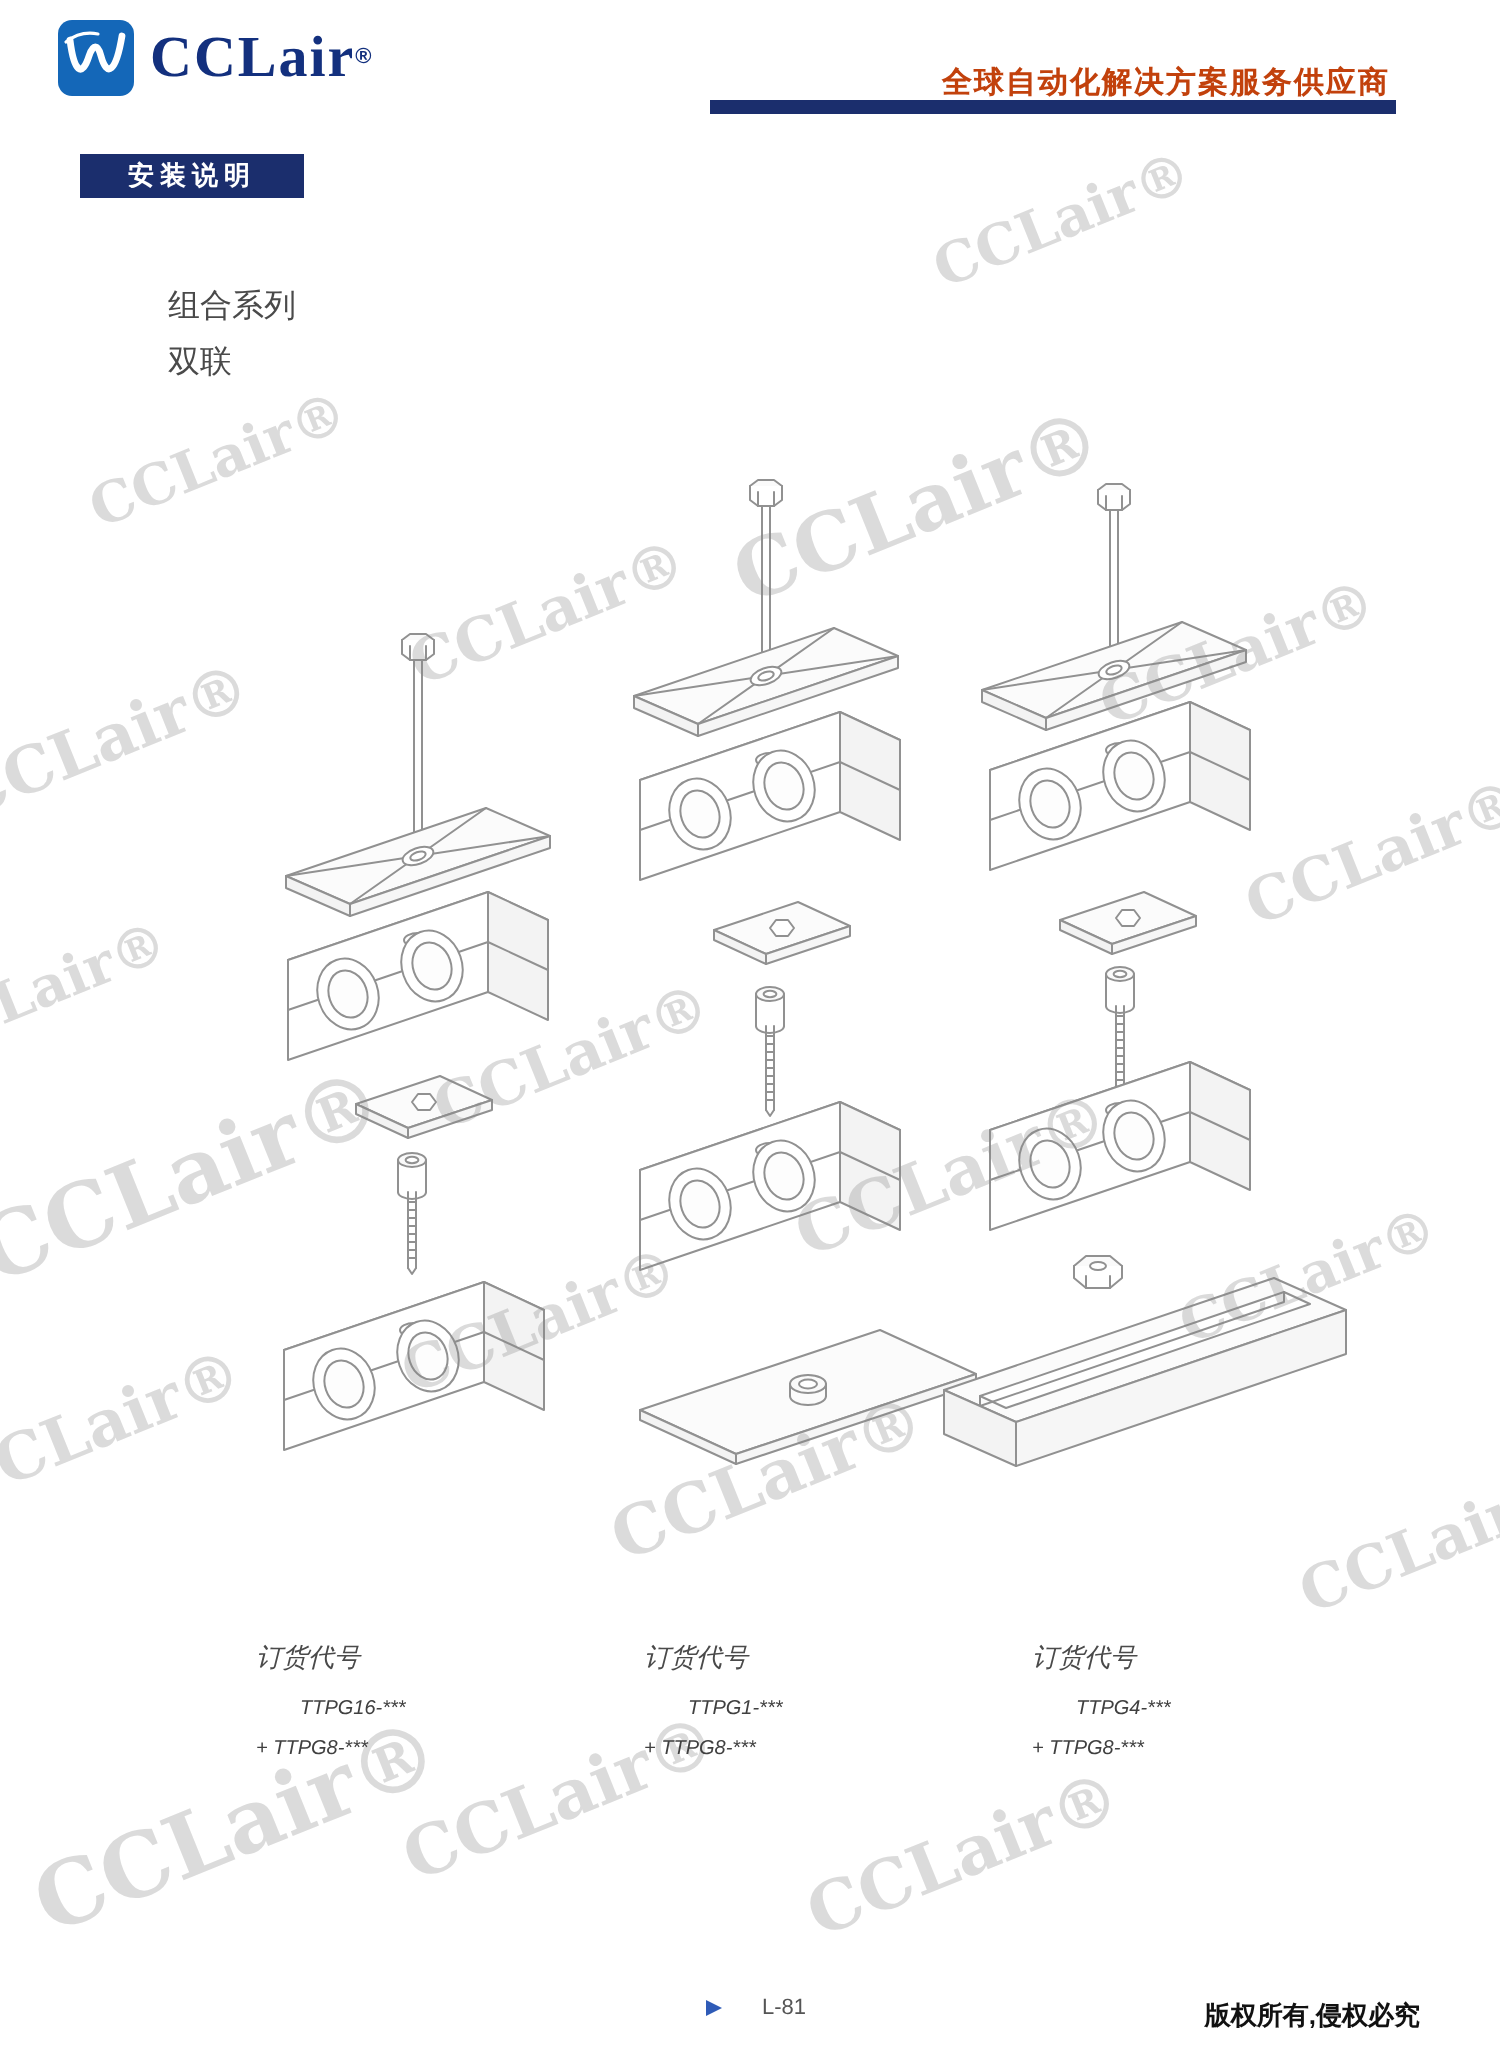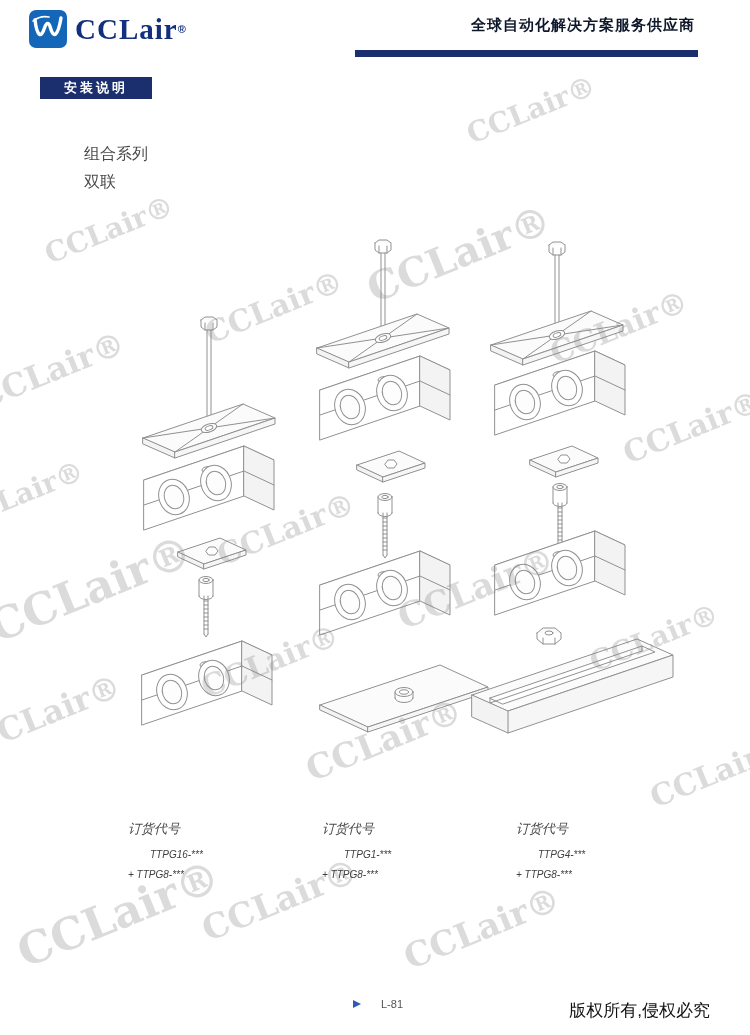"全球自动化解决方案服务供应商" .slogan { color: #0f172a -> #c2410c; top: 16px -> 32px }
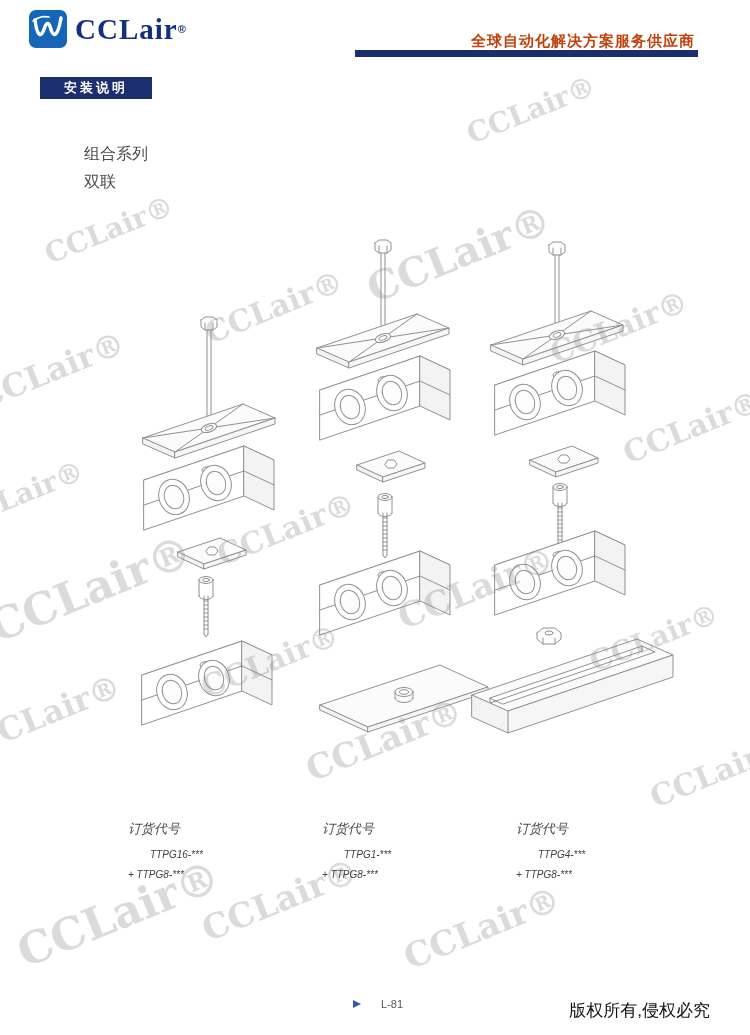"版权所有,侵权必究" .copyright { font-size: 17px -> 13px; font-weight: normal -> bold }
